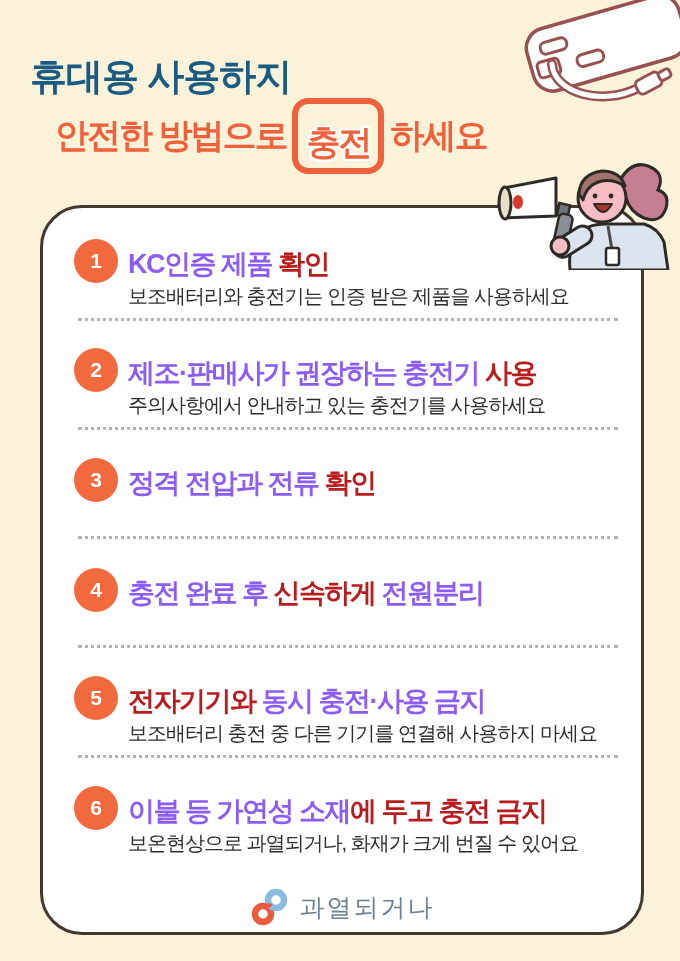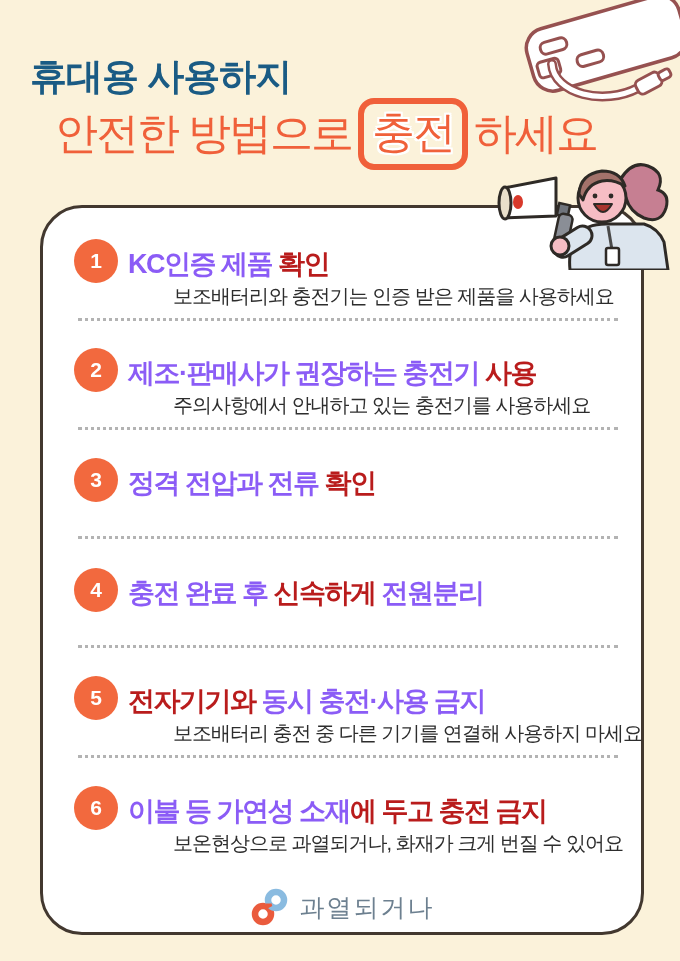"안전한 방법으로" .hd-sub { font-size: 43px -> 34px; font-weight: 400 -> 700 }
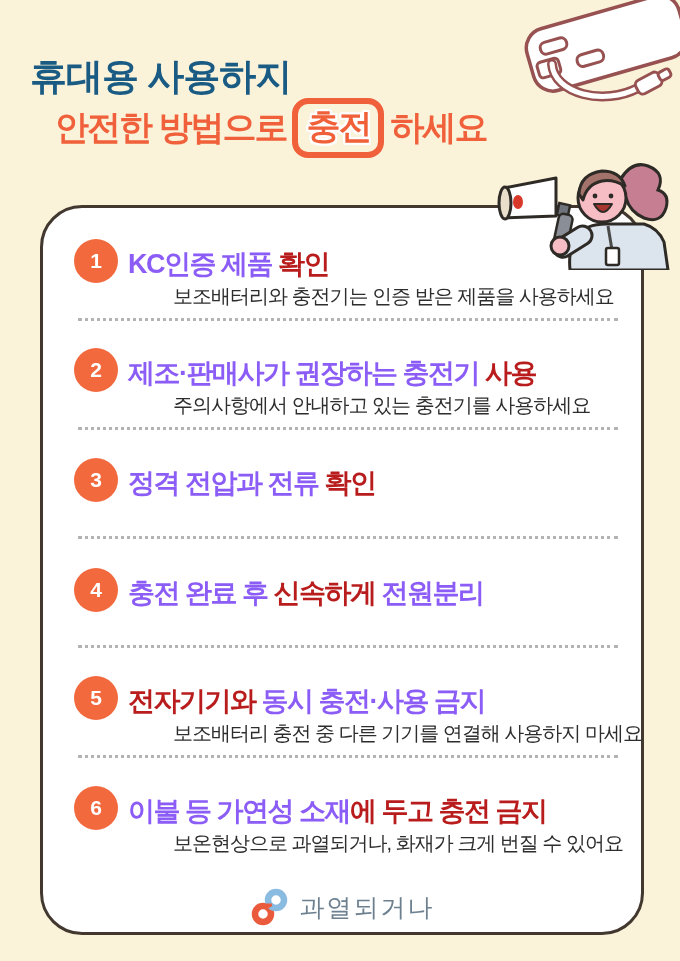"충전" .hd-sub .boxed { padding: 0 8px 2px 8px -> 16px 8px 2px 8px }
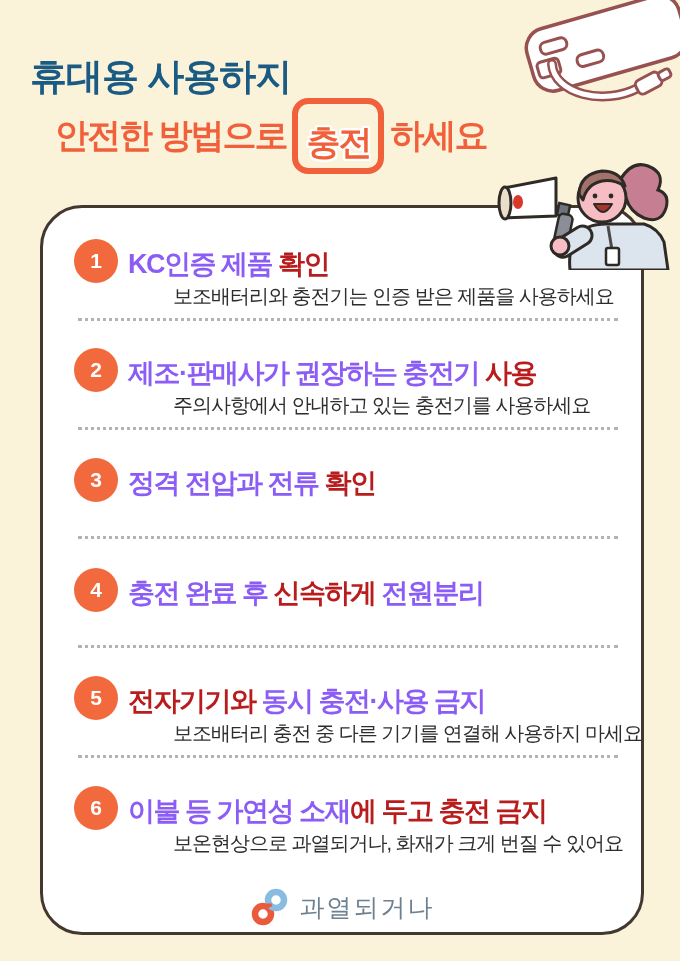"보조배터리와 충전기는 인증 받은 제품을" .item-desc { margin-left: 45px -> none }
